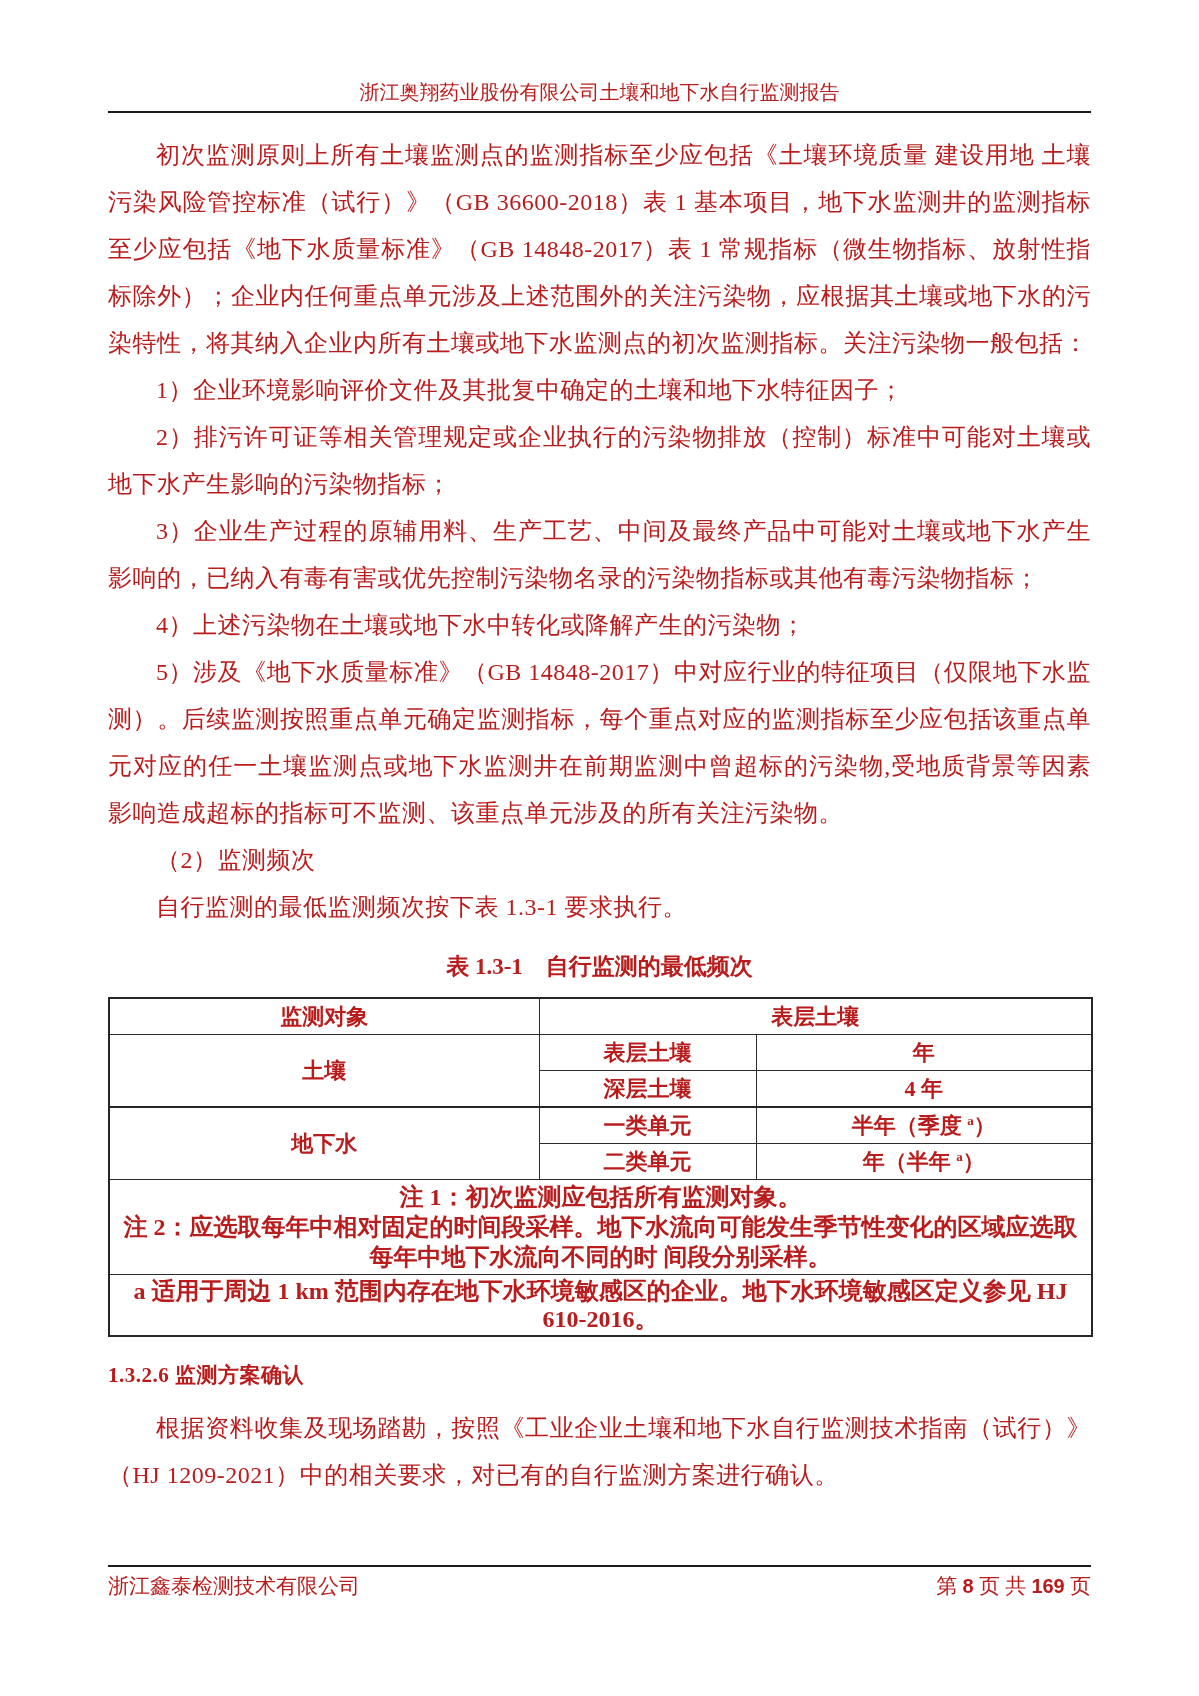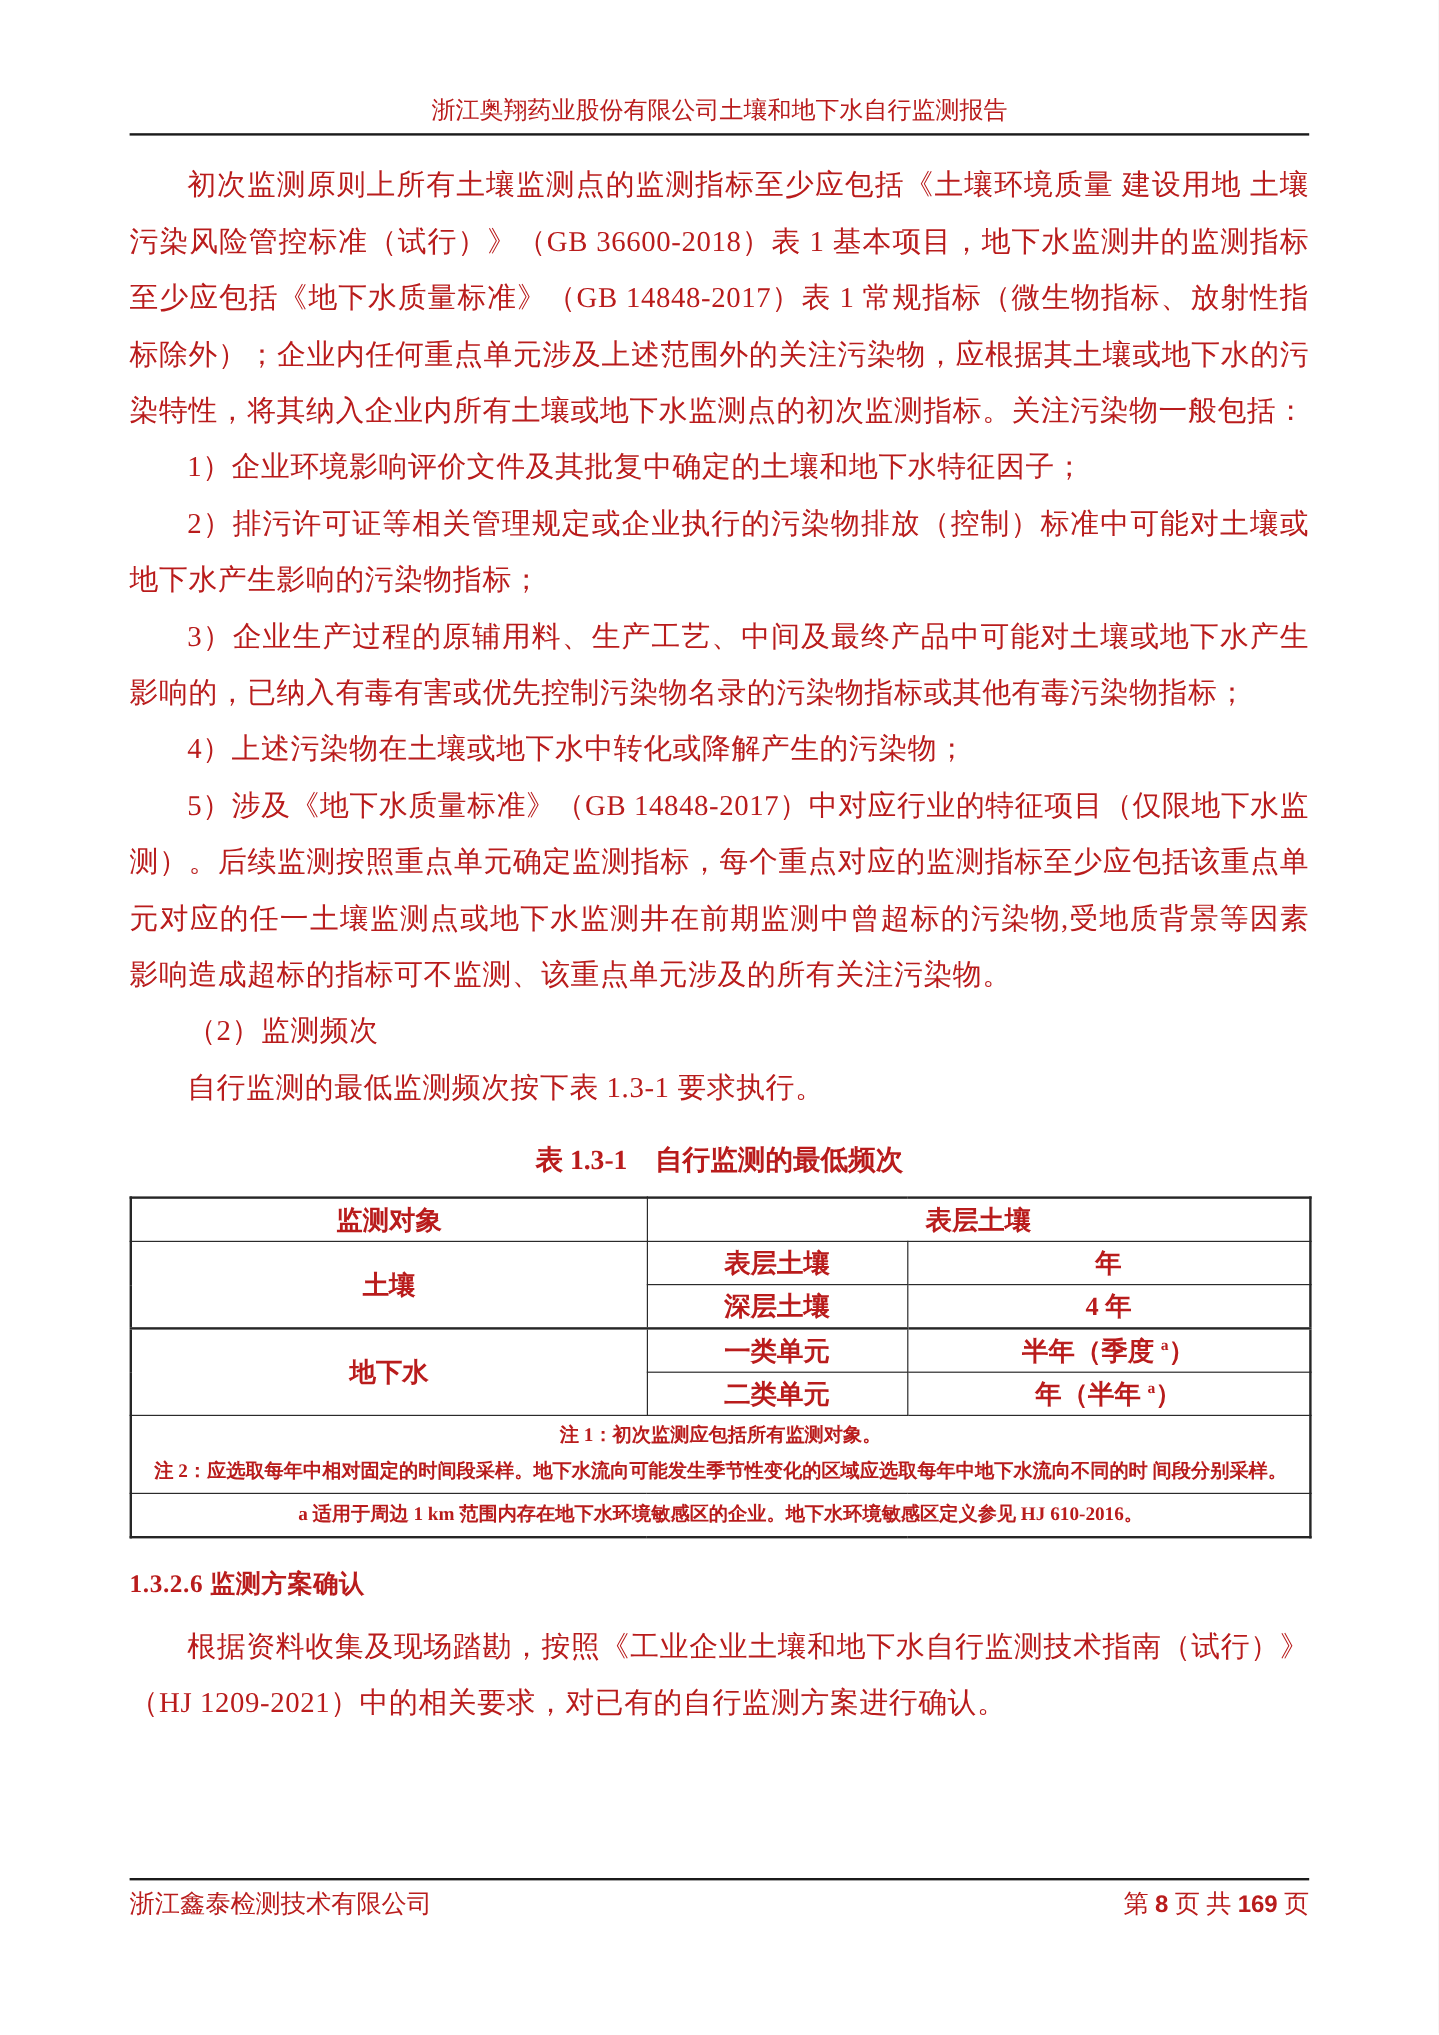"注 1：初次监测应包括所有监测对象。" td.notes-cell, td.footnote-cell { font-size: 16px -> 24px }
